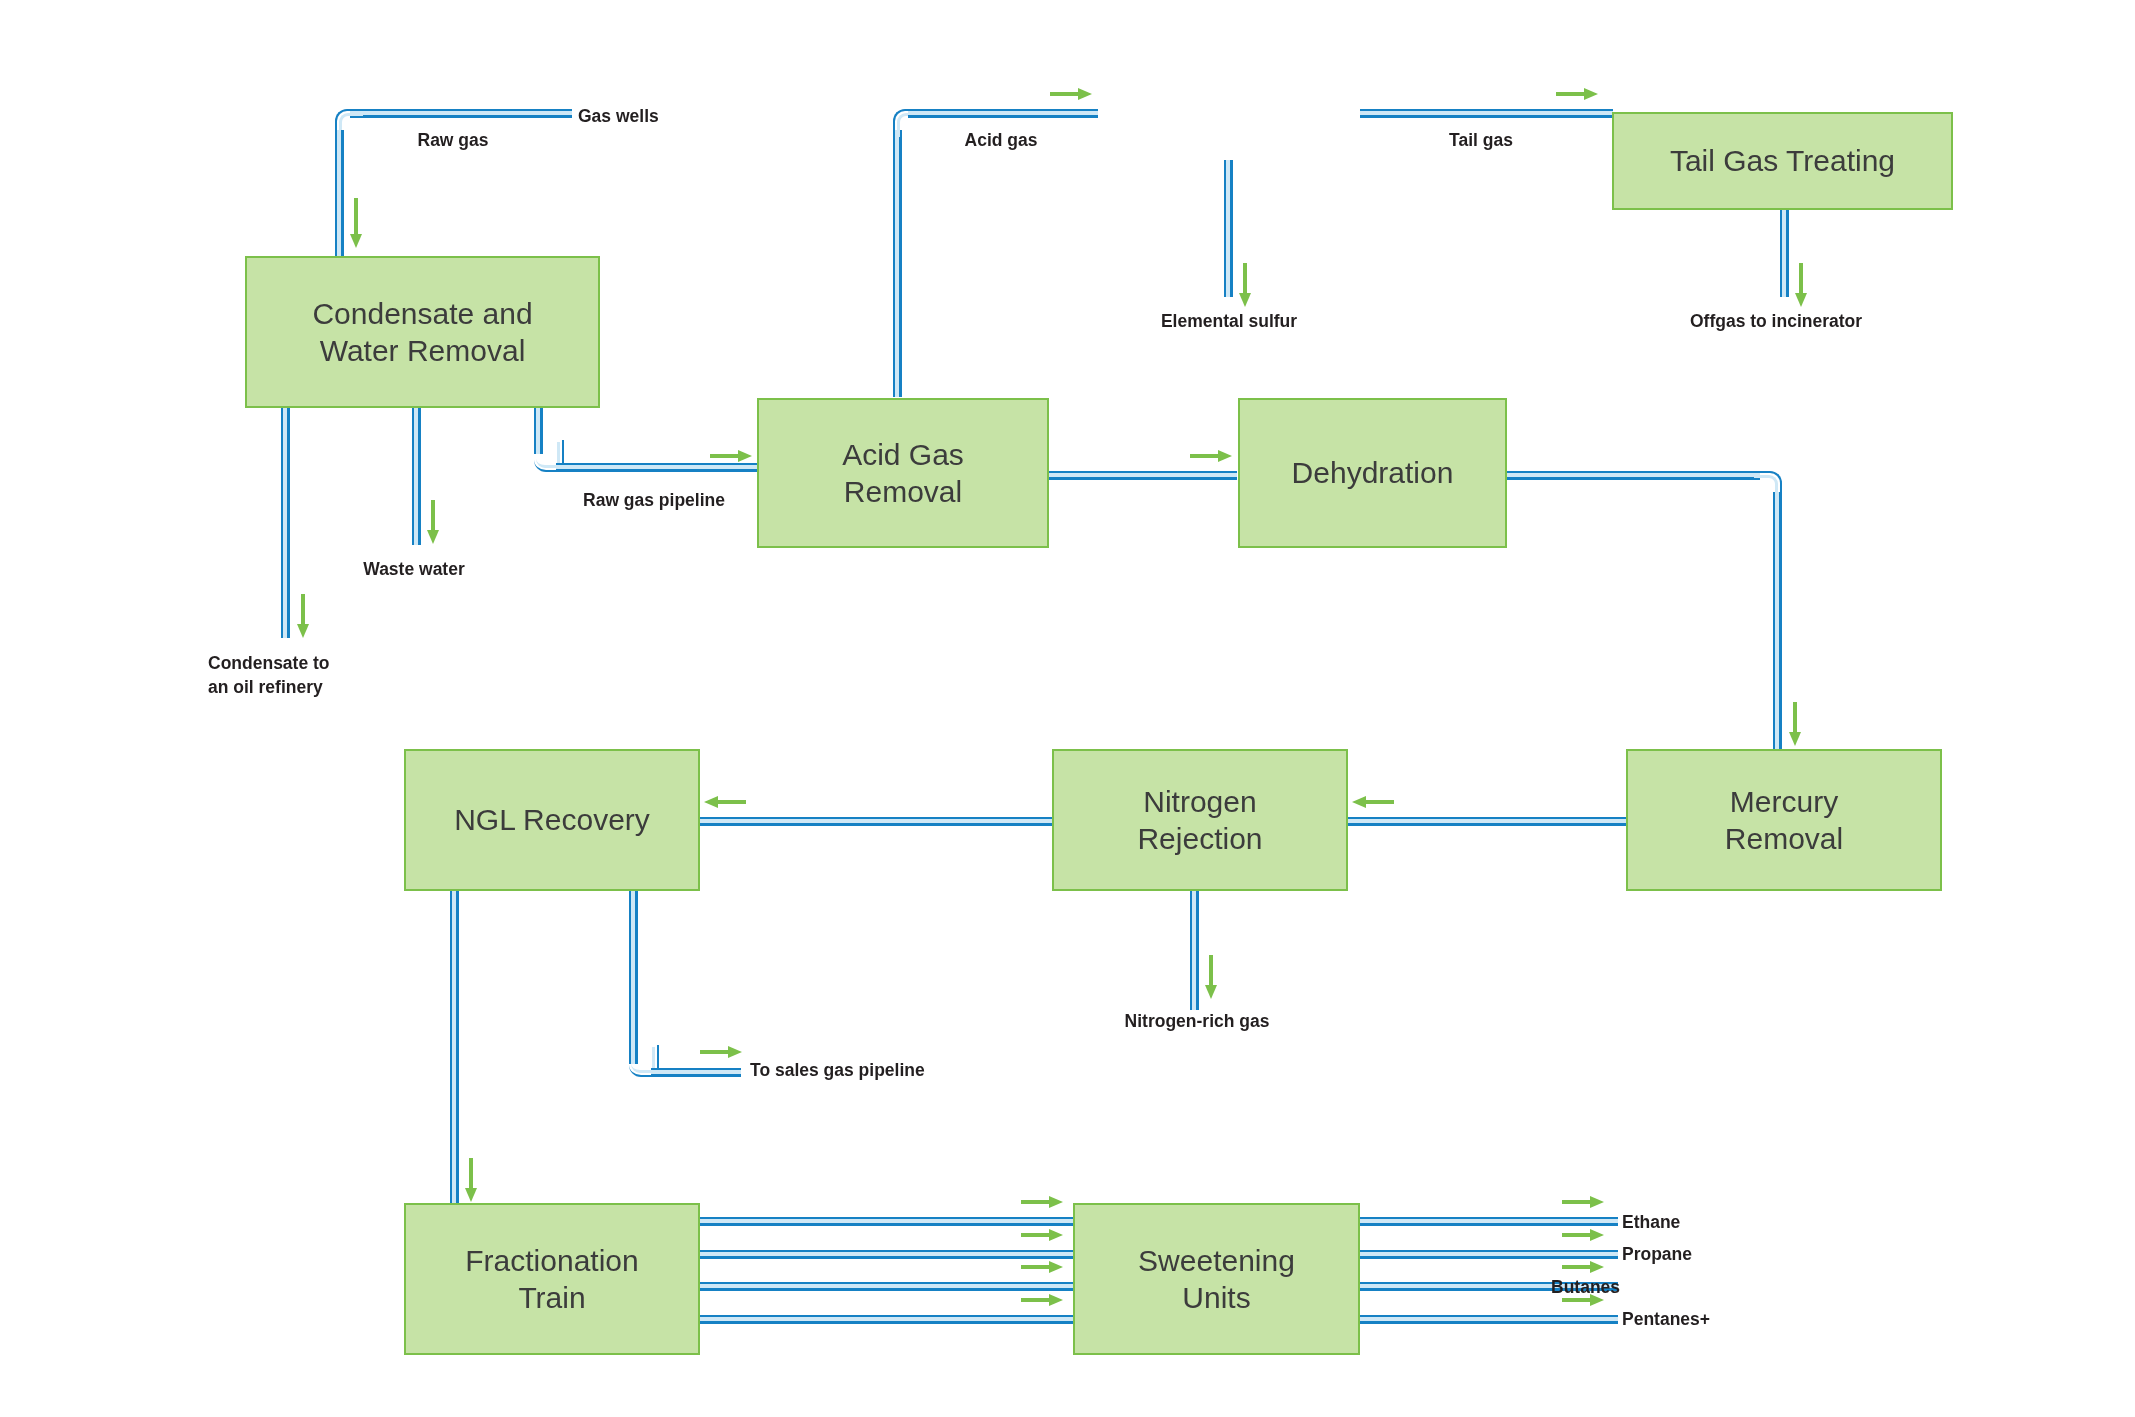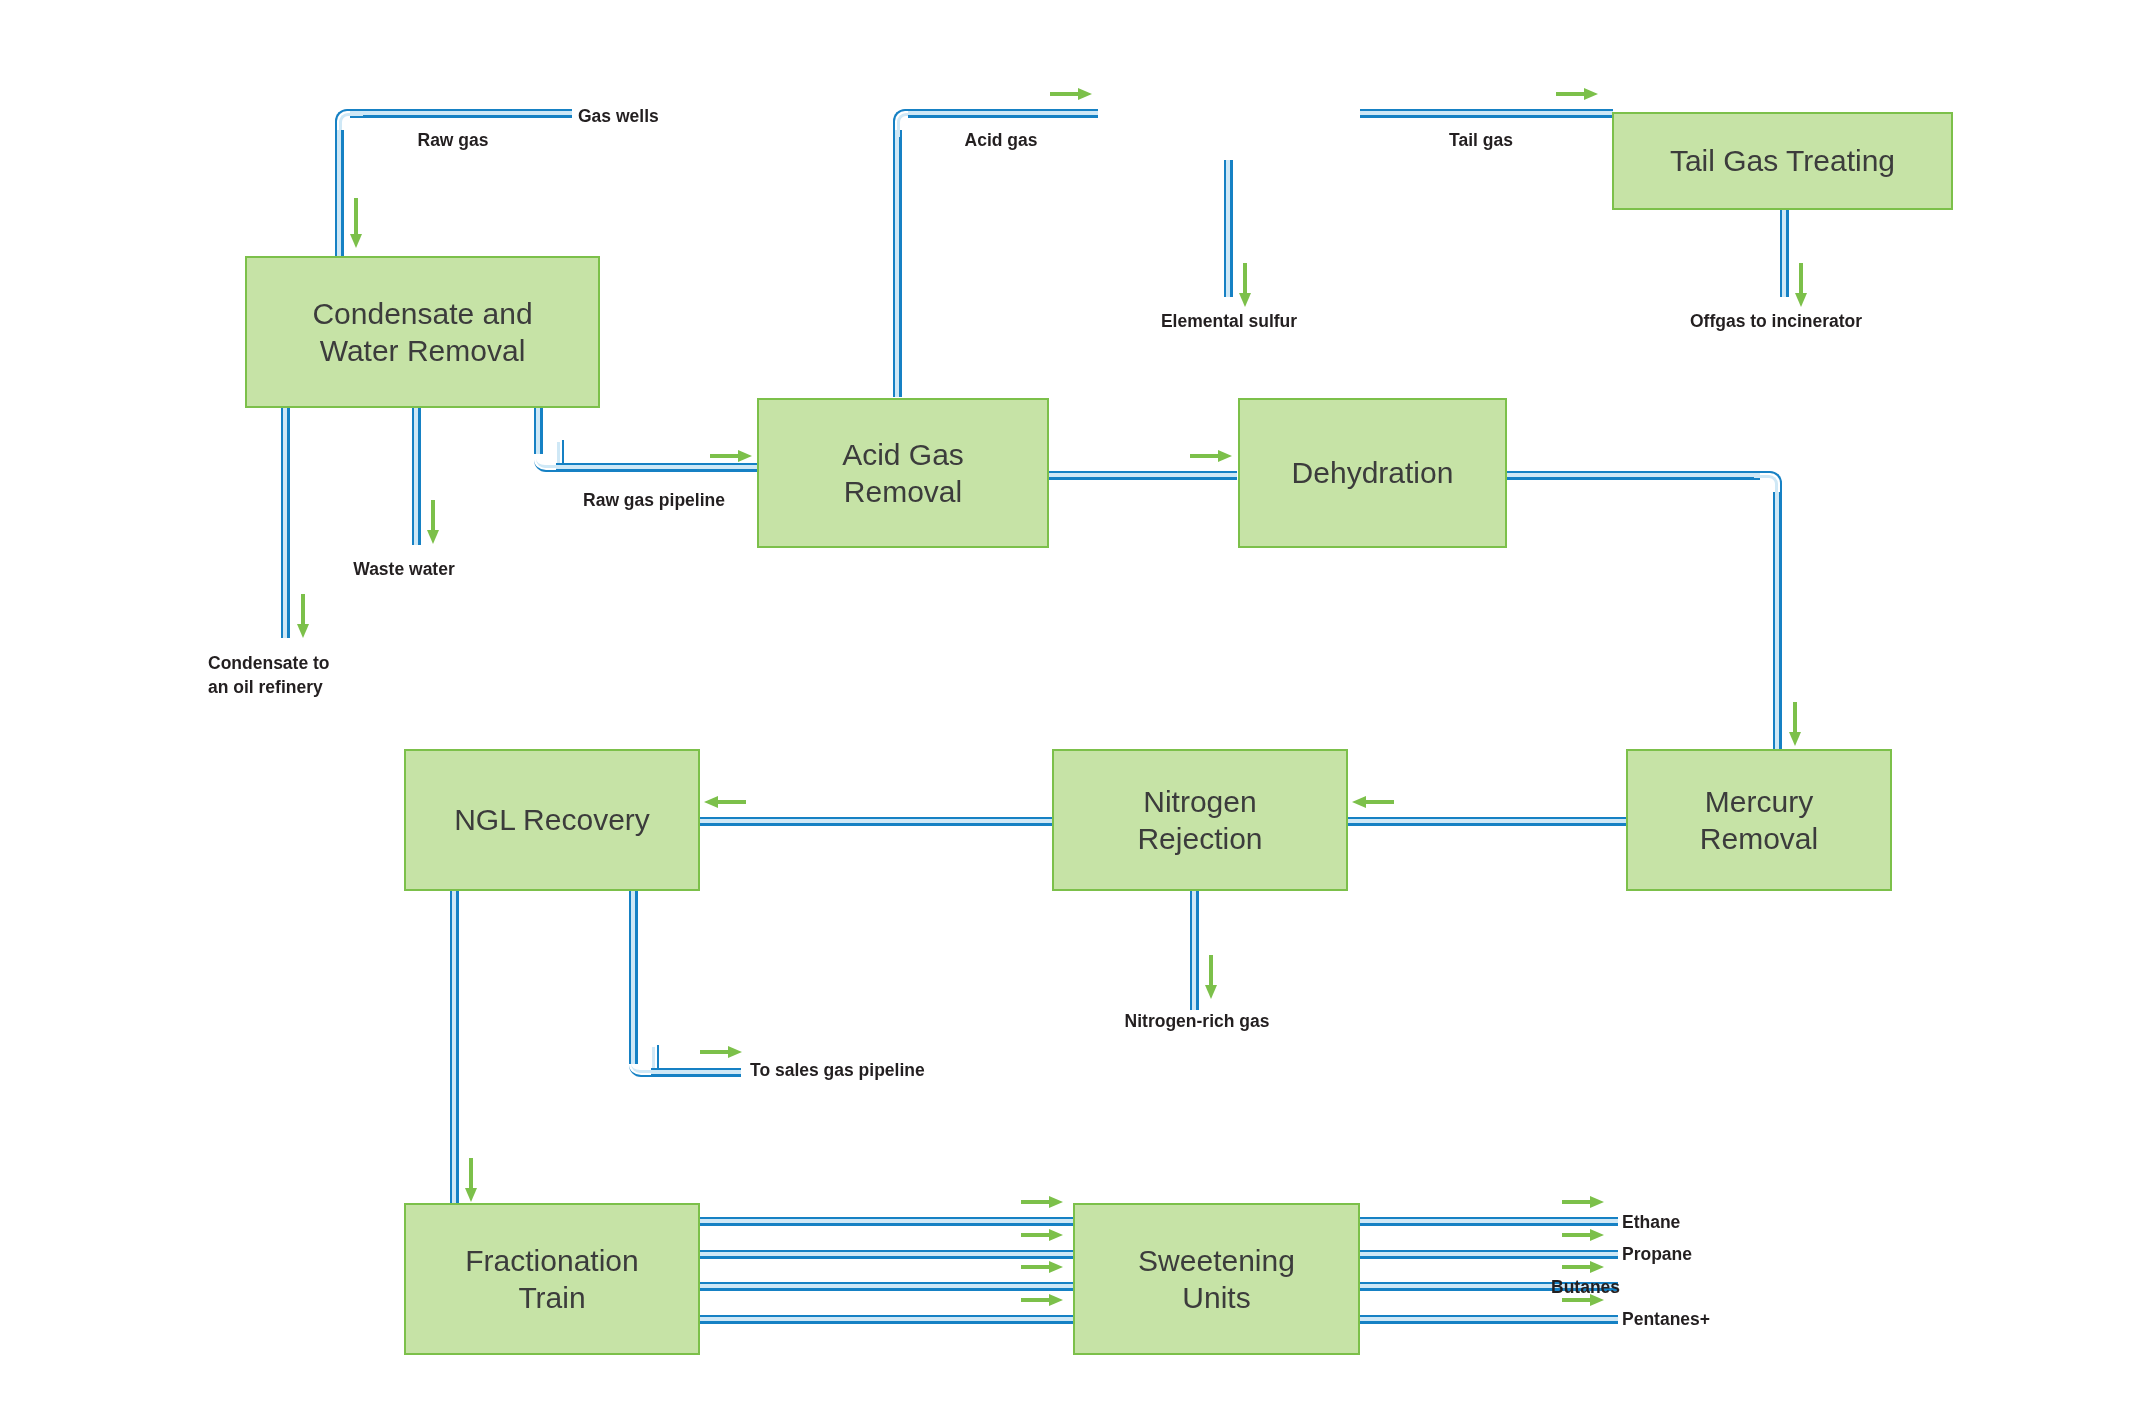"Waste water" div.lbl { left: 404px -> 414px }
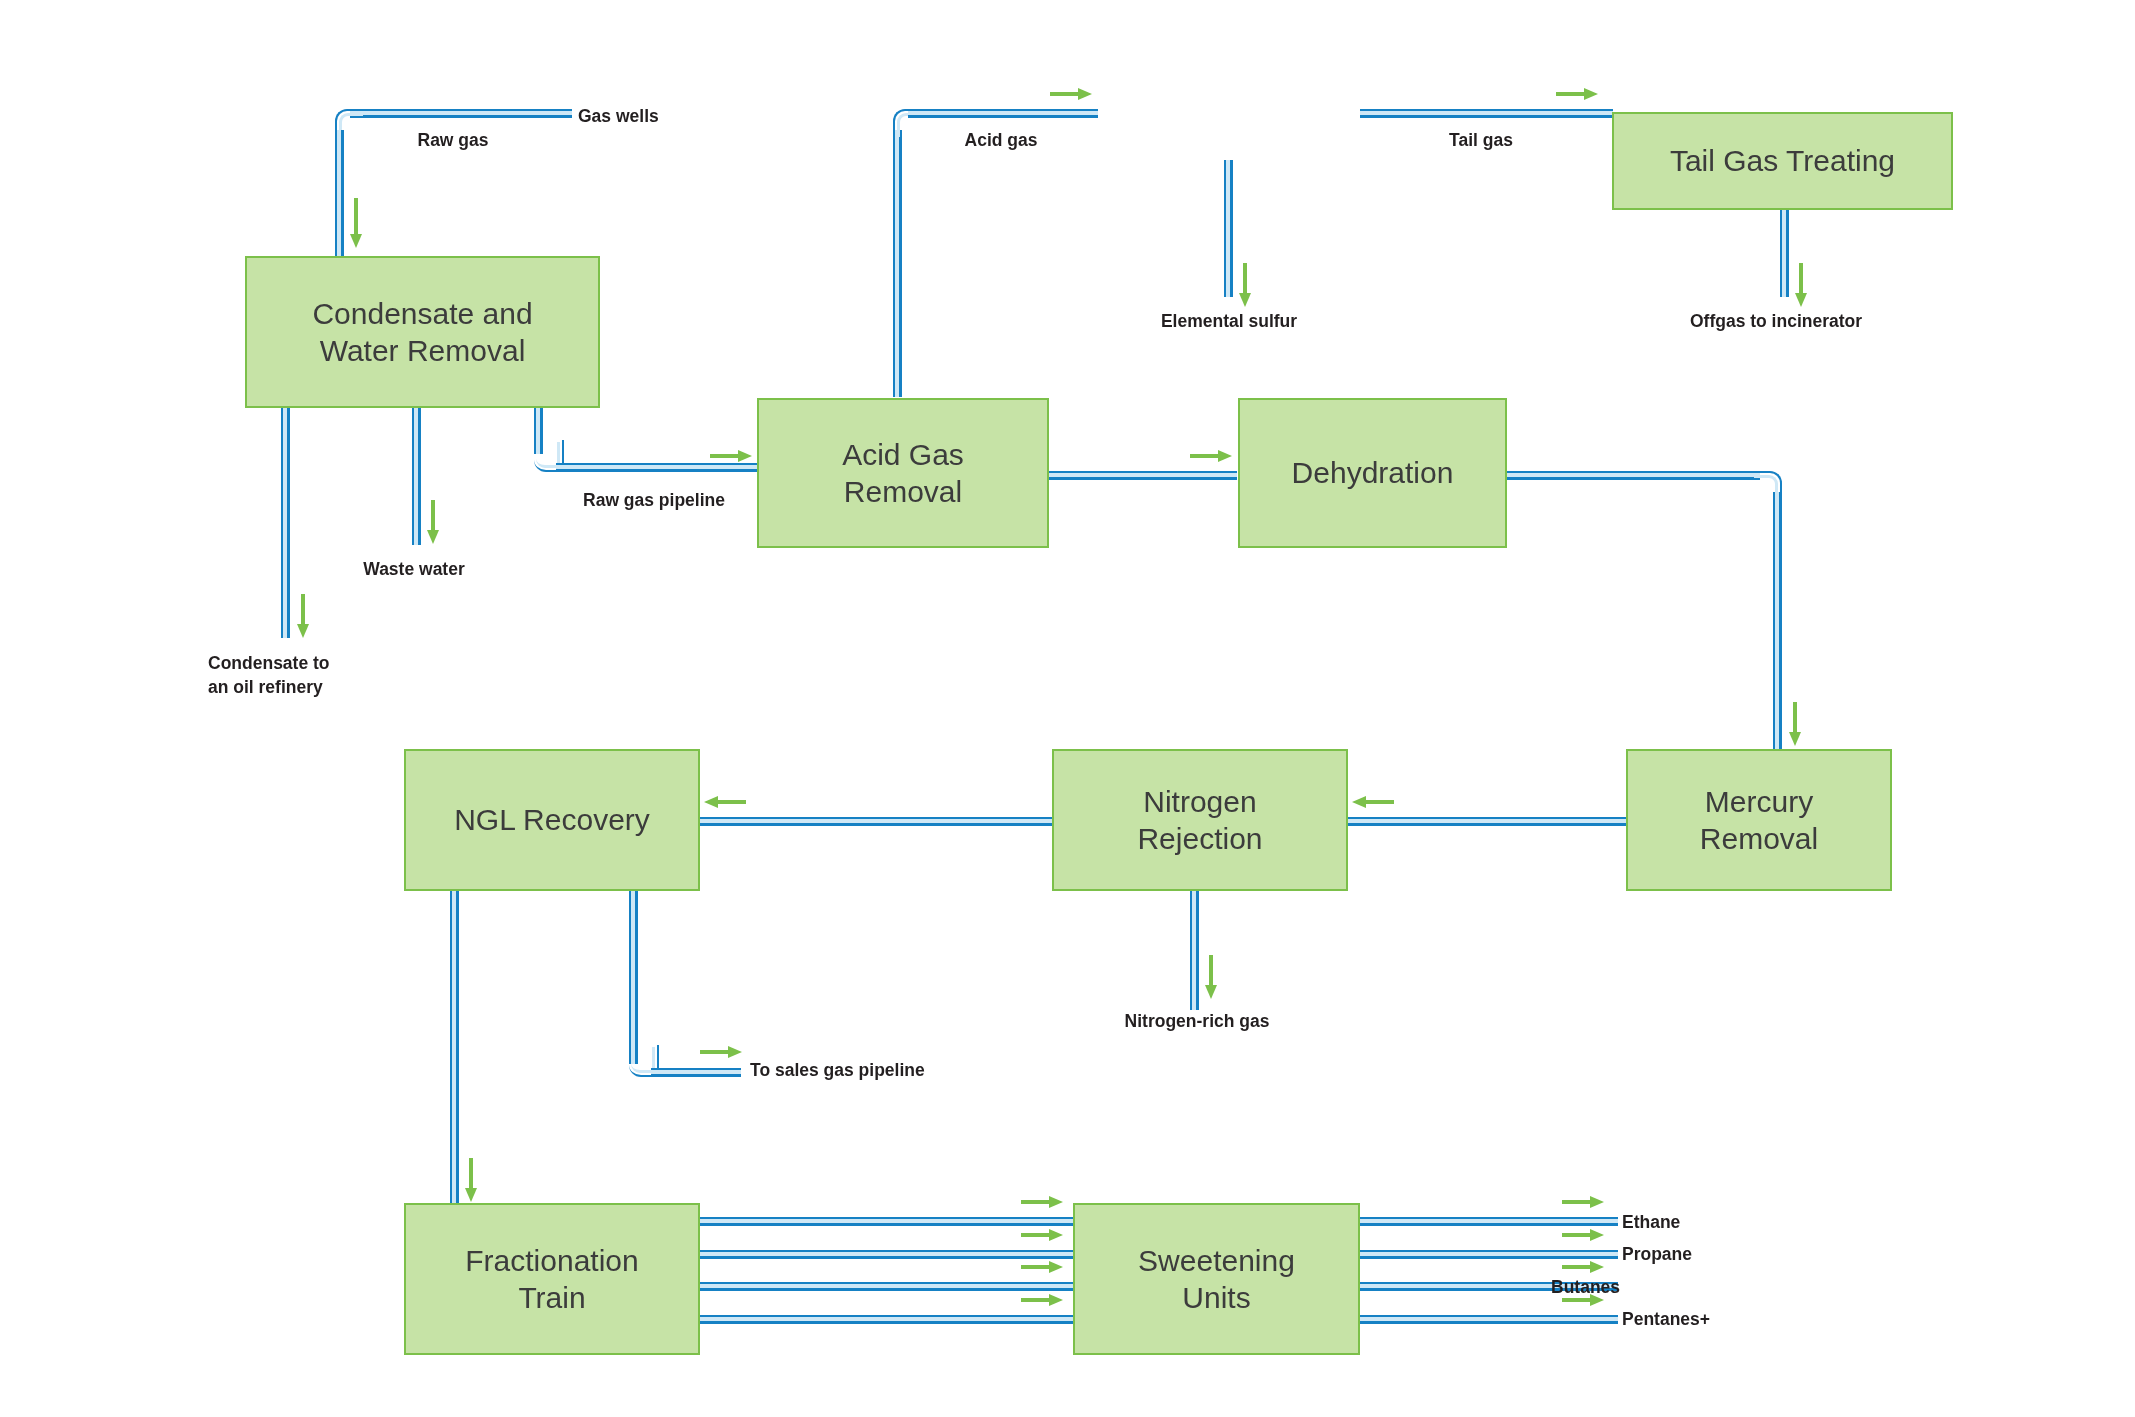"Mercury" div.node { width: 266px -> 316px }
